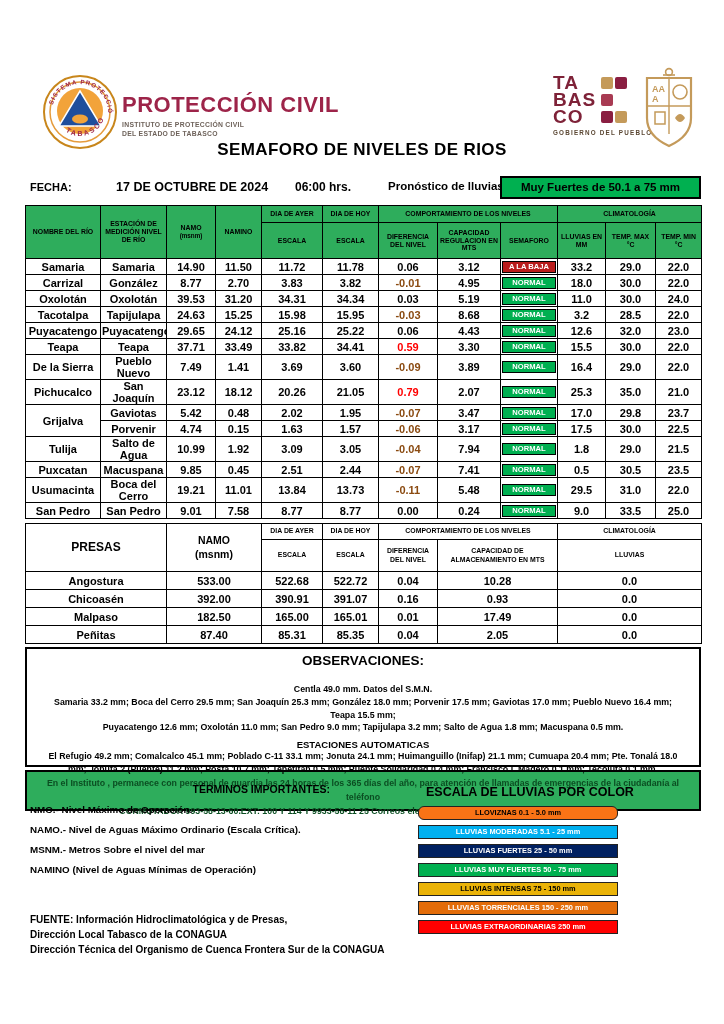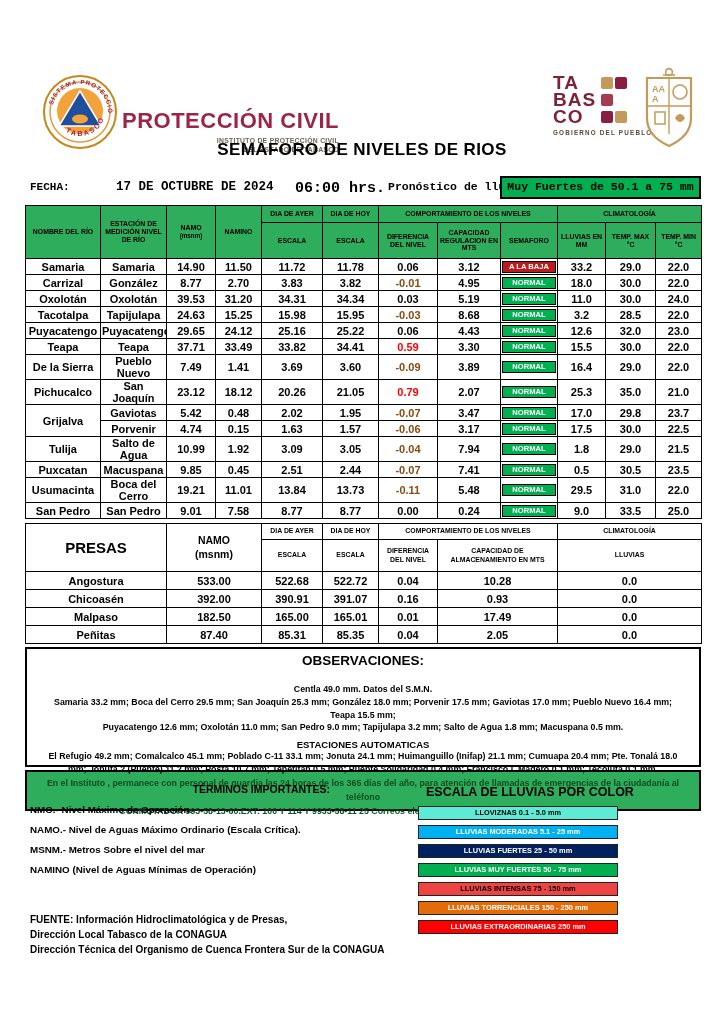"PROTECCIÓN CIVIL" .org-block { text-align: right -> none; top: 108px -> 92px }
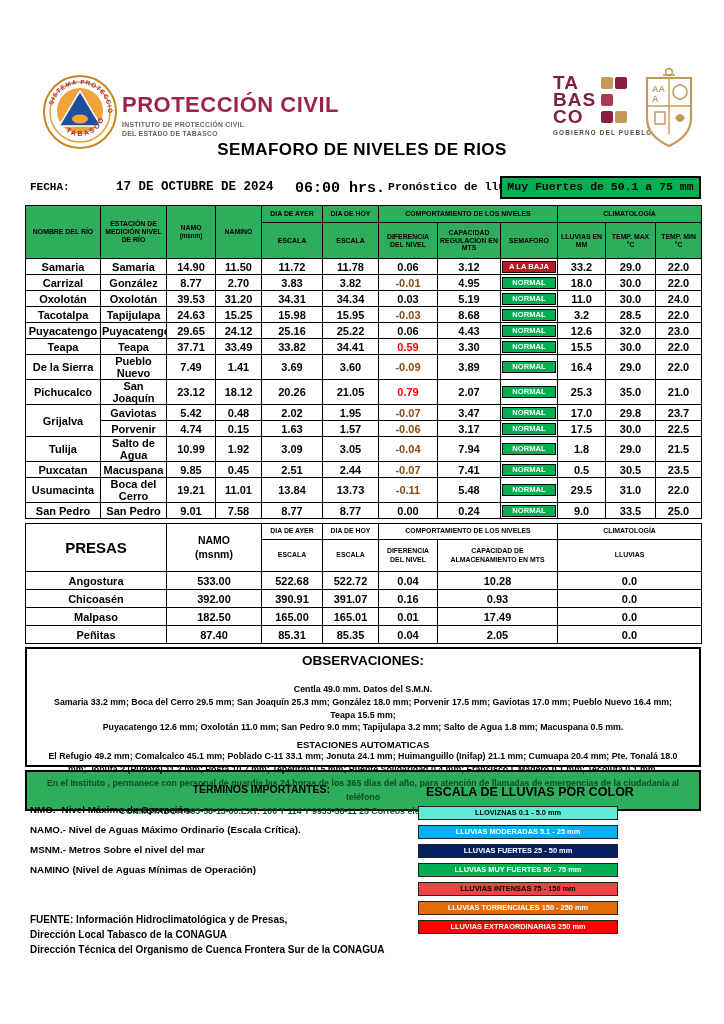"FECHA:" .date-row { font-family: Liberation Mono, monospace -> none }
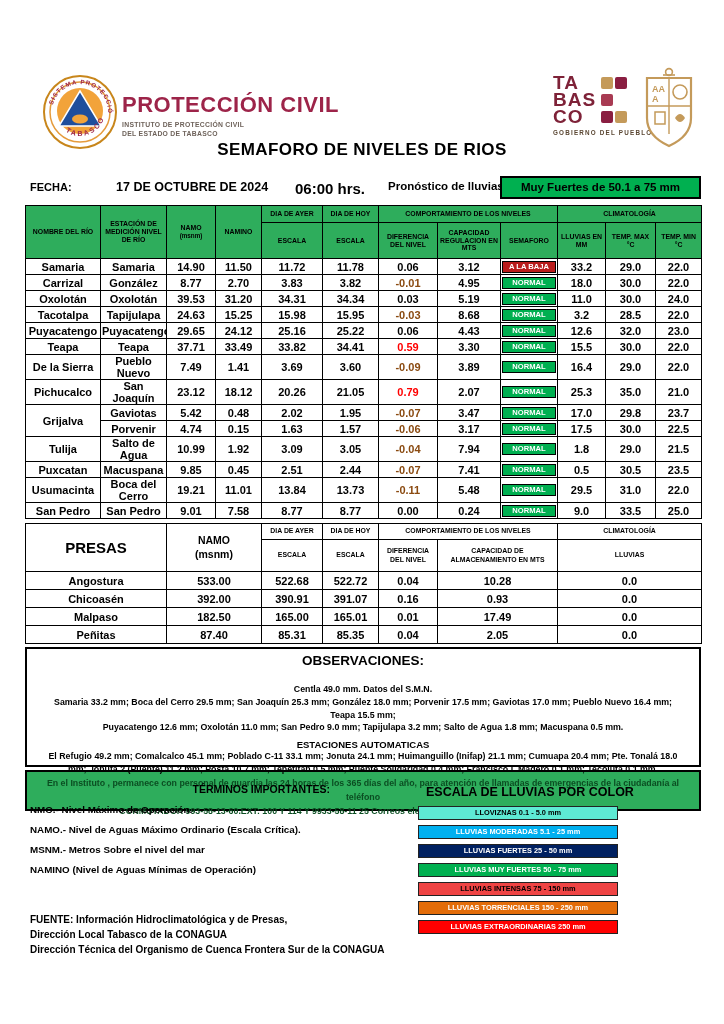"06:00 hrs." .fecha-hora { font-size: 15px -> 12px }
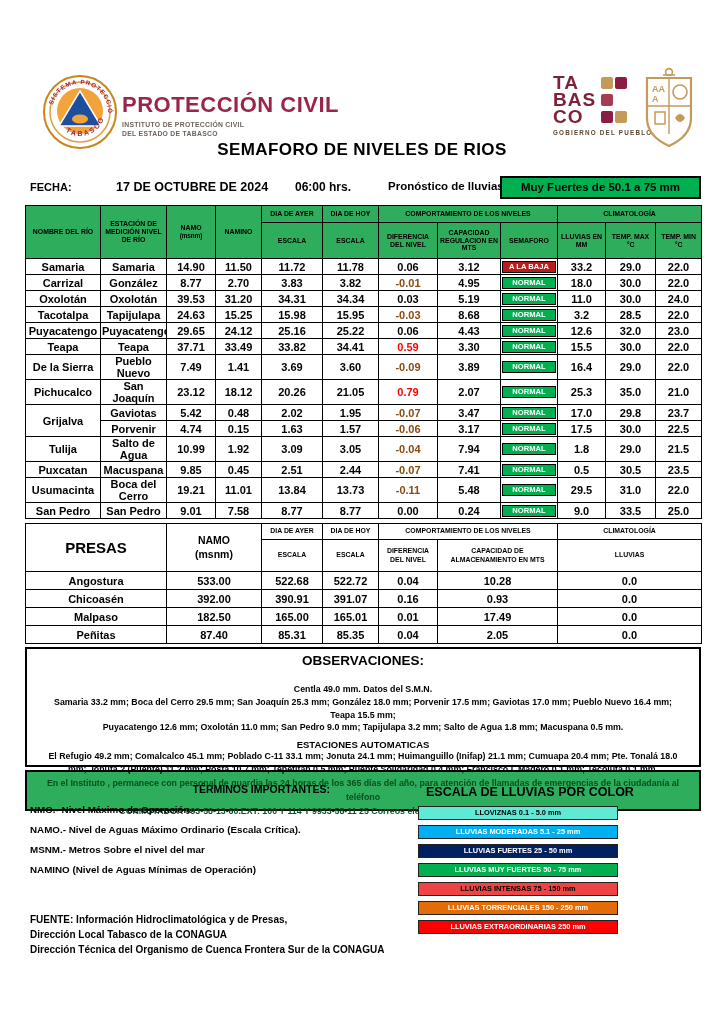"PRESAS" .dams thead th.presas-label { font-size: 15px -> 12px }
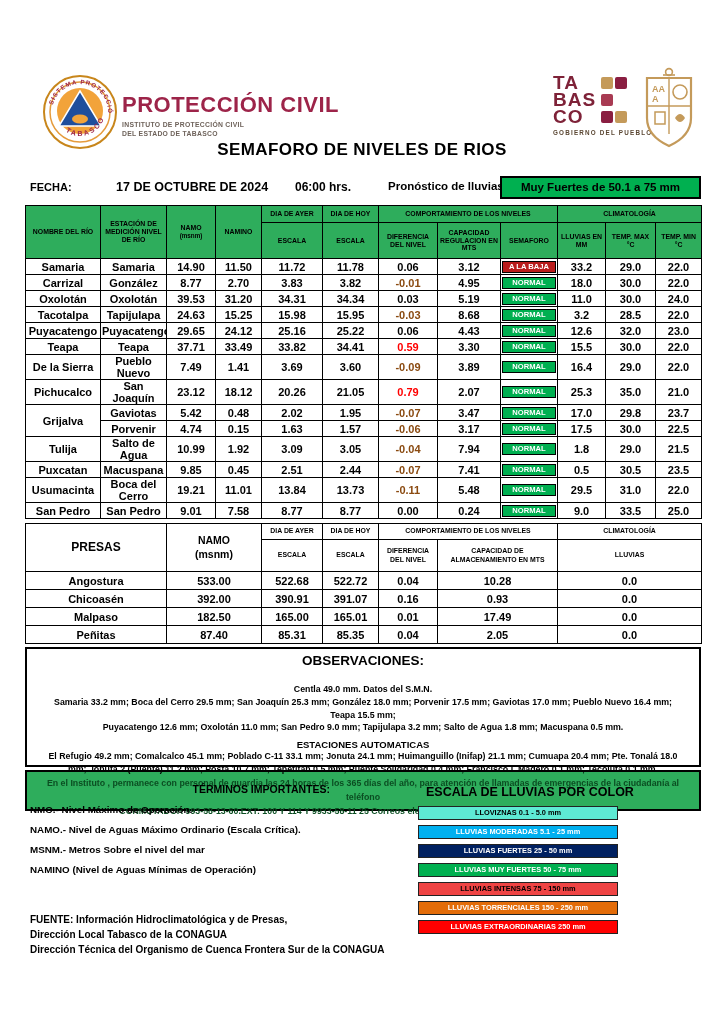"LLOVIZNAS 0.1 - 5.0 mm" div.scale-bar { background: #5eead4 -> #f97316; border-radius: none -> 6px }
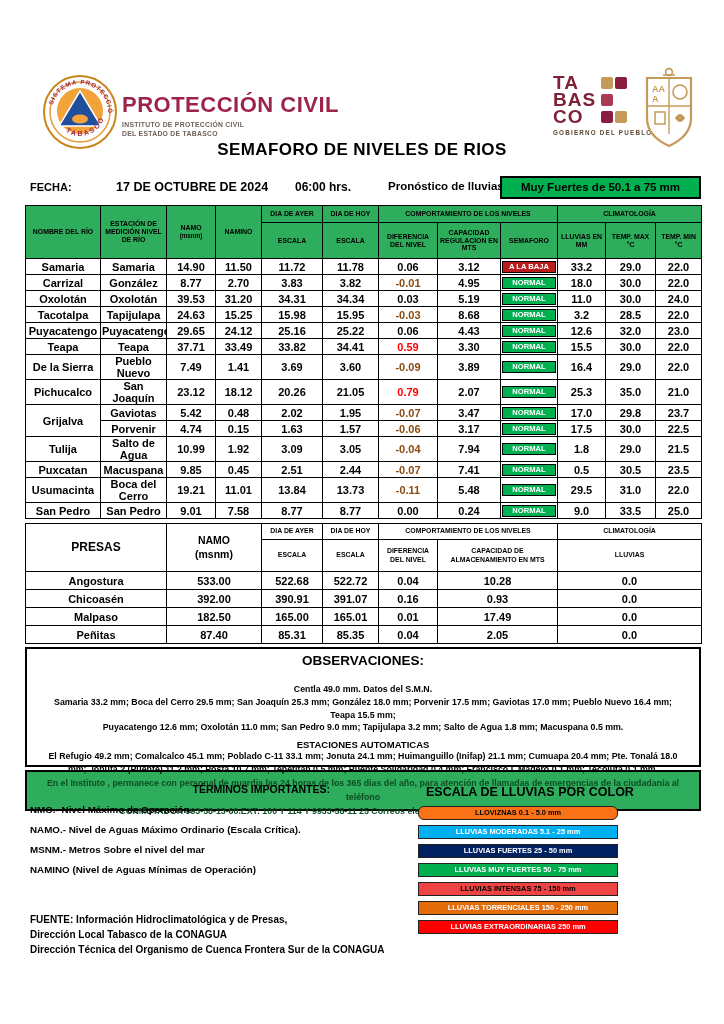"LLUVIAS INTENSAS 75 - 150" div.scale-bar { background: #ef4444 -> #eab308 }
